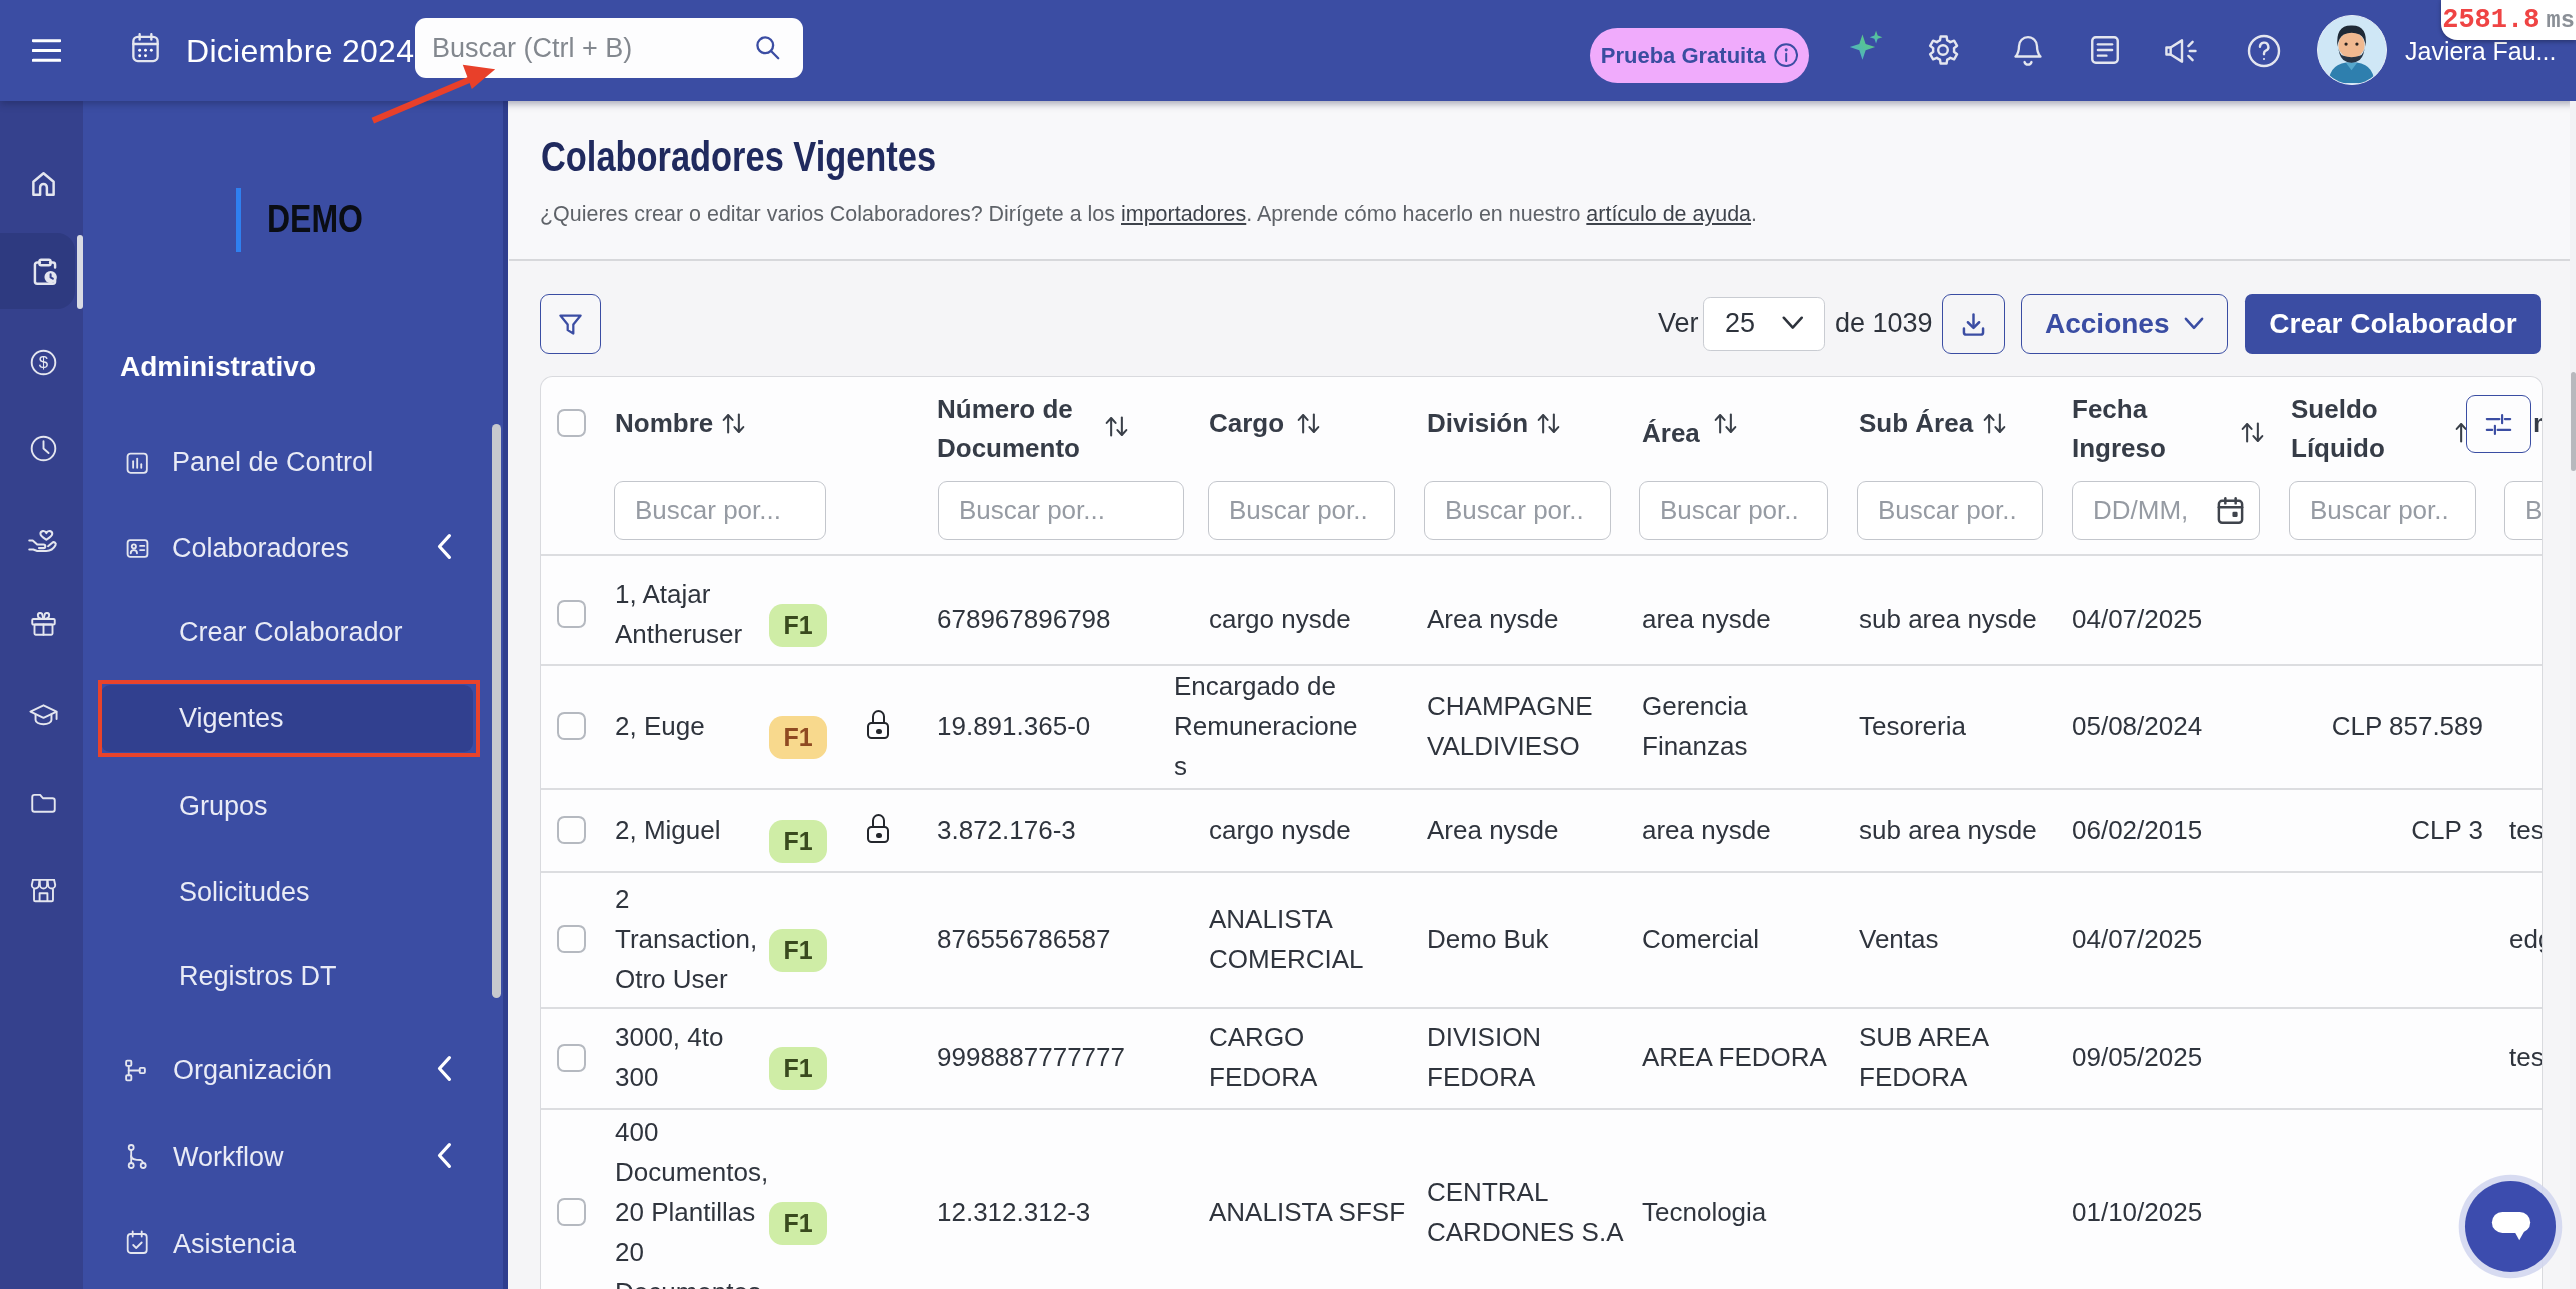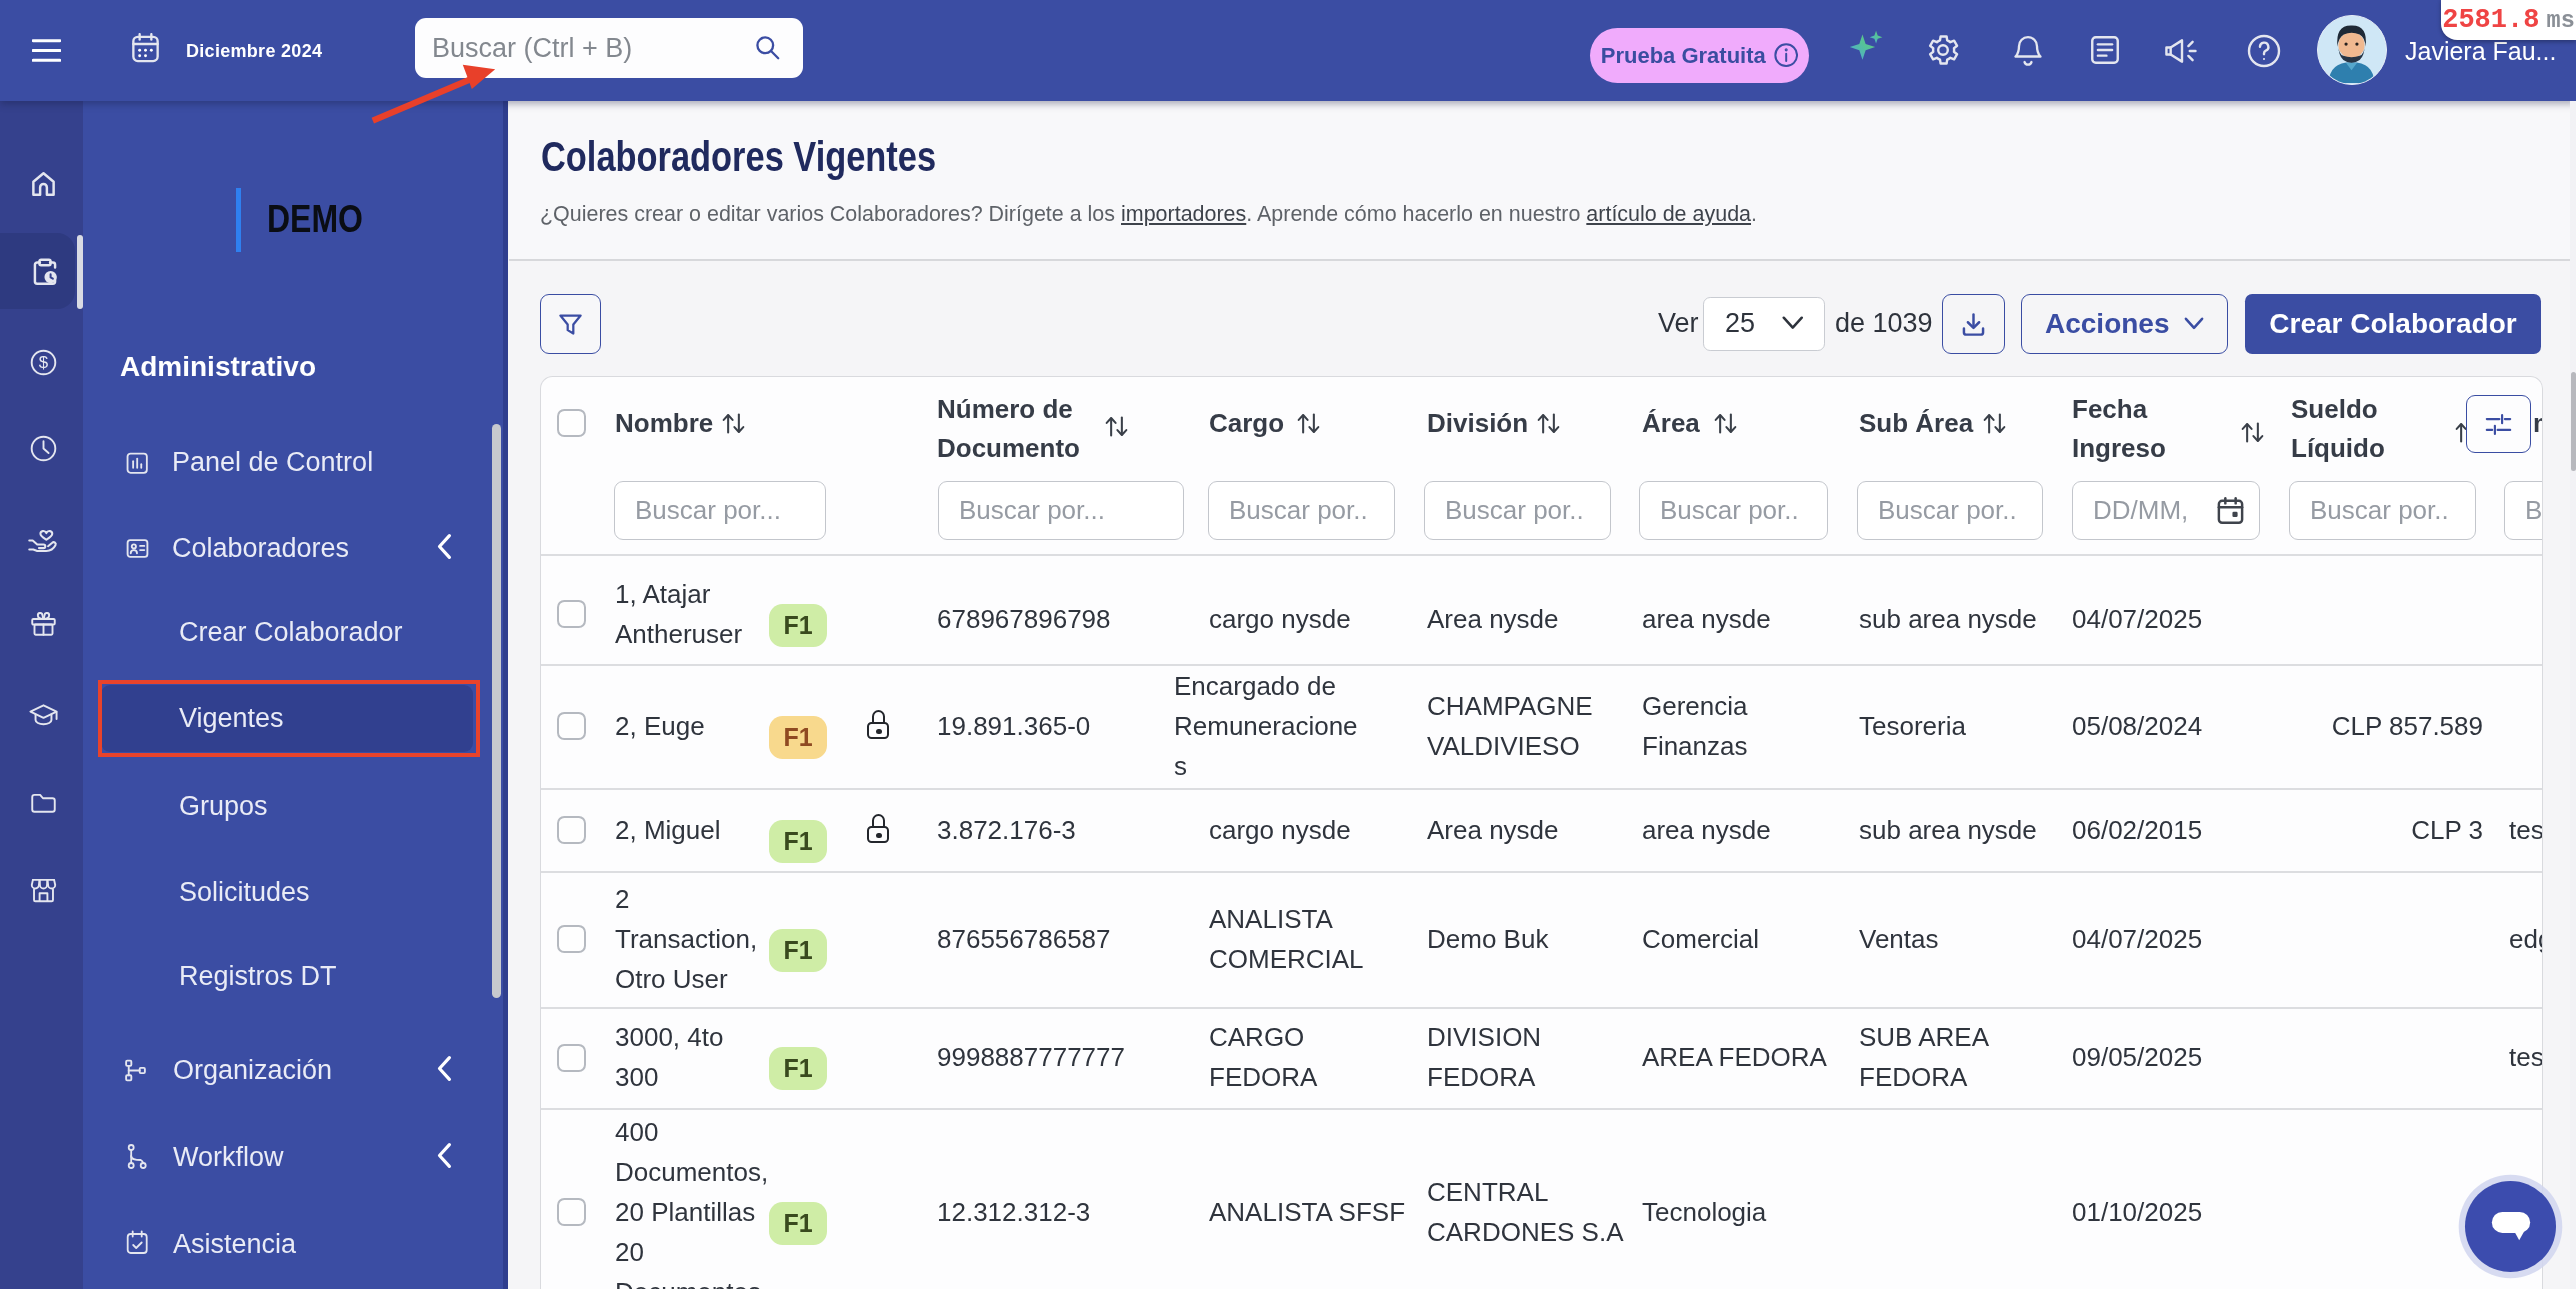"Diciembre 2024" div.ab { font-size: 18px -> 32px; font-weight: 700 -> 400 }
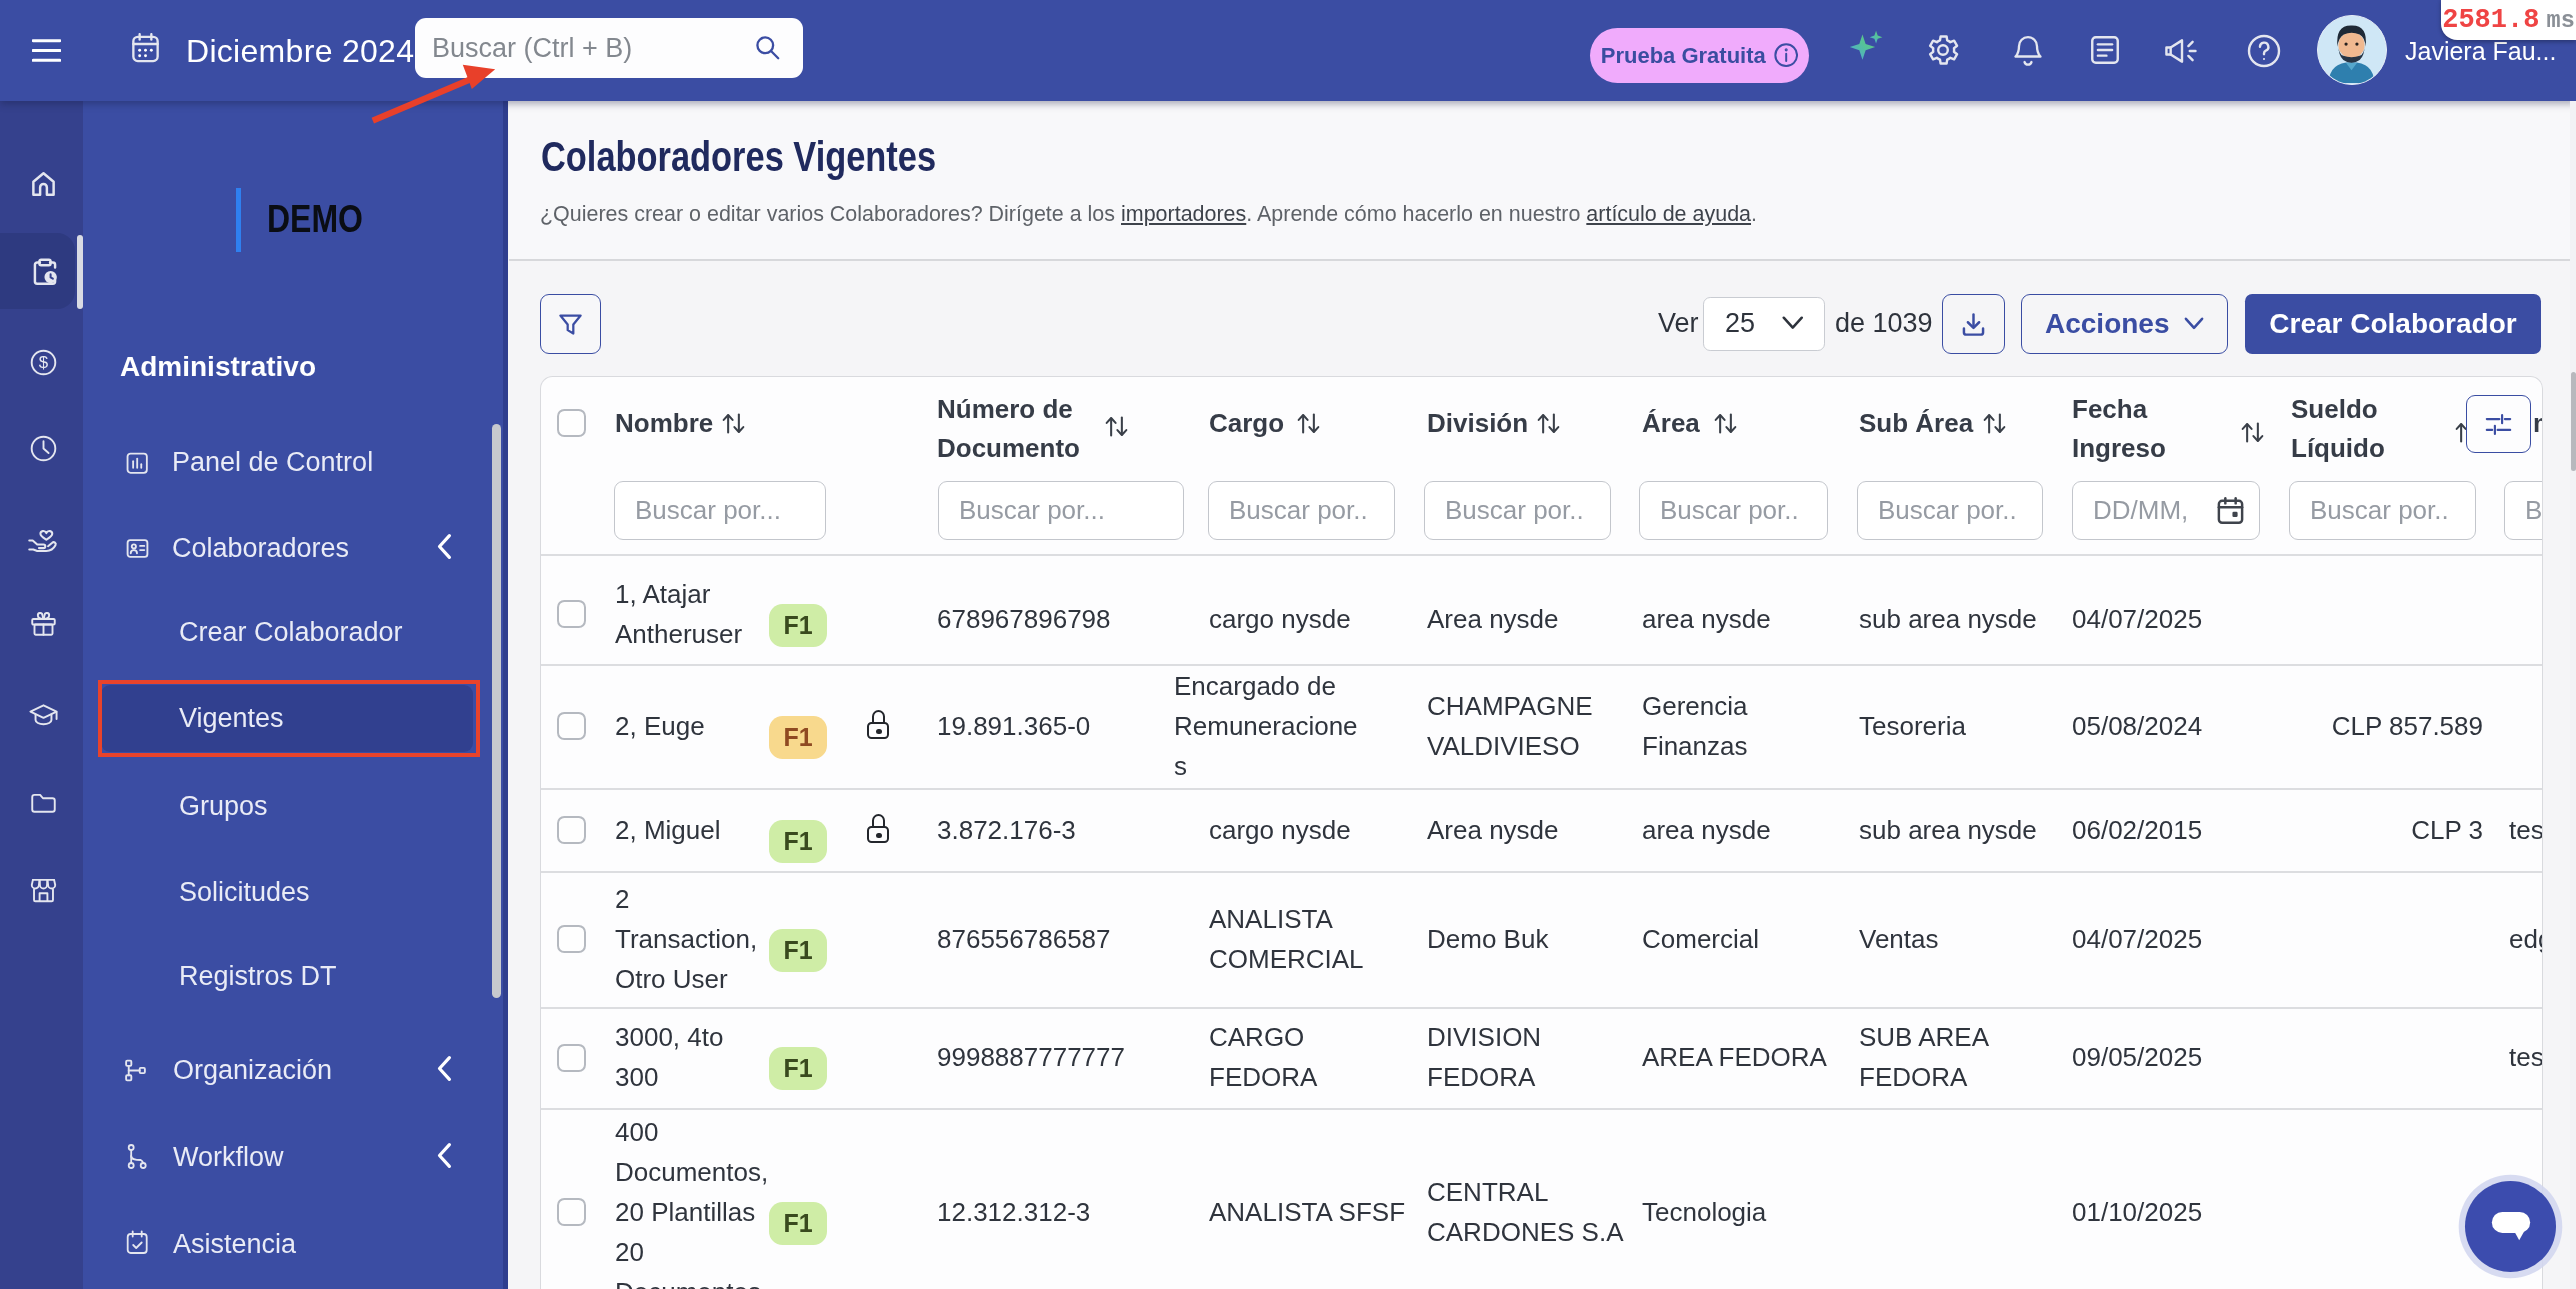"Área" div.ab { top: 46px -> 56px }
